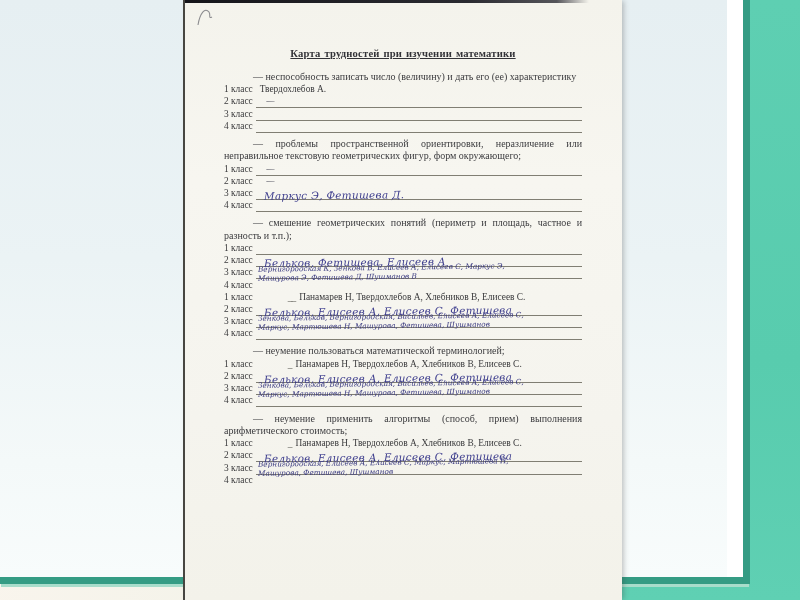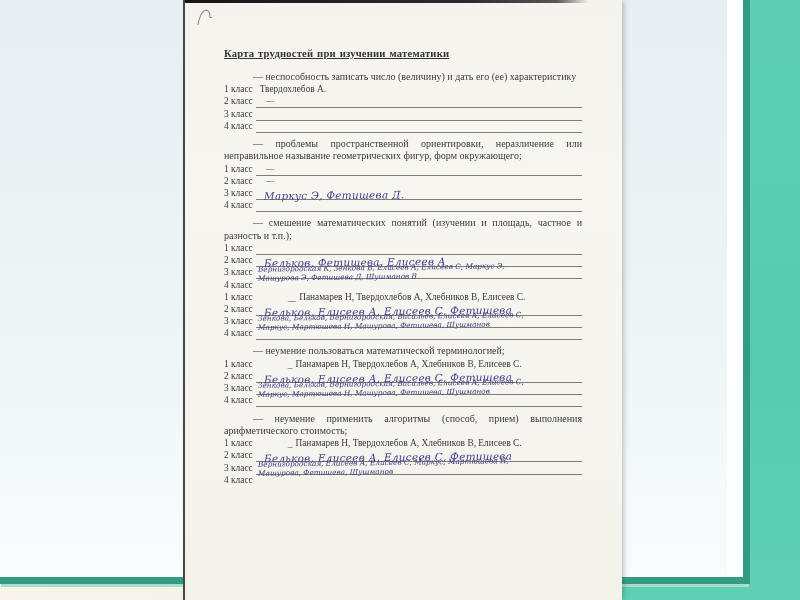"Карта трудностей при изучении математики" .title { text-align: left -> center }
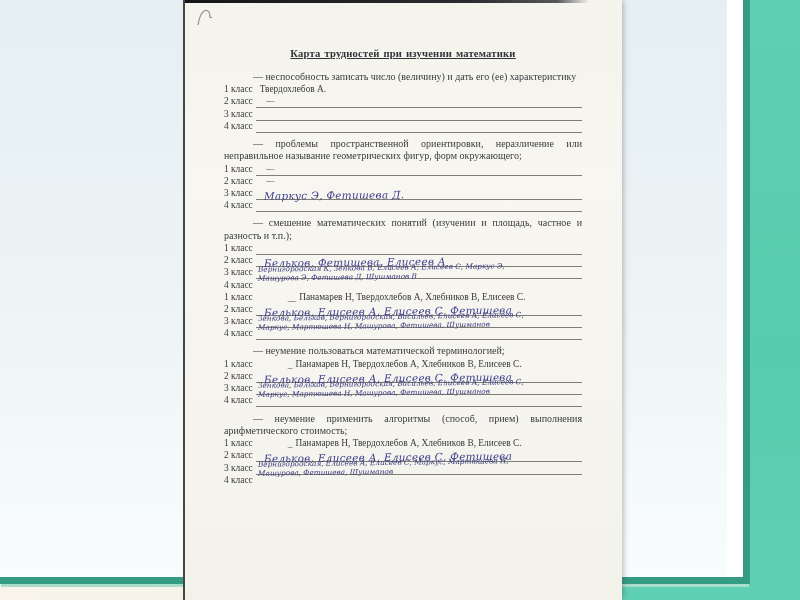"— проблемы пространственной" div.para { text: называние -> текстовую }
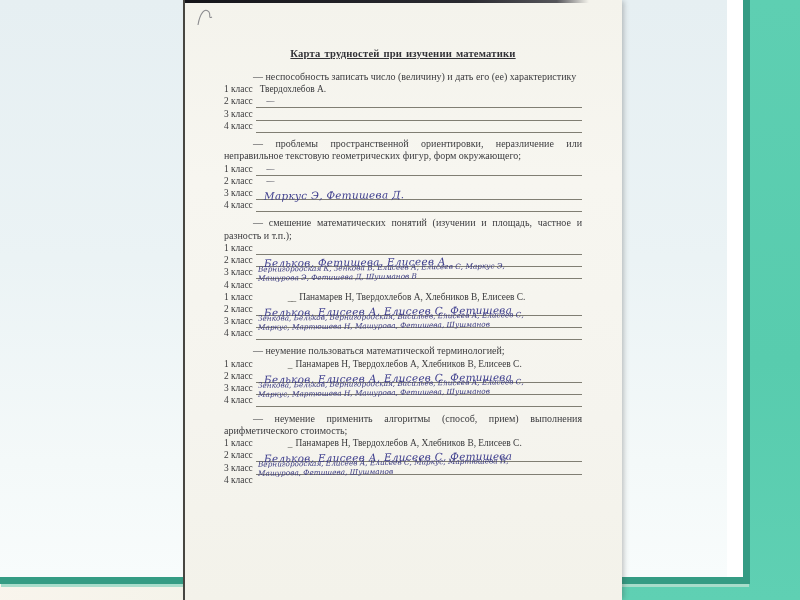"— смешение математических понятий" div.para { text: математических понятий (изучении -> геометрических понятий (периметр }
